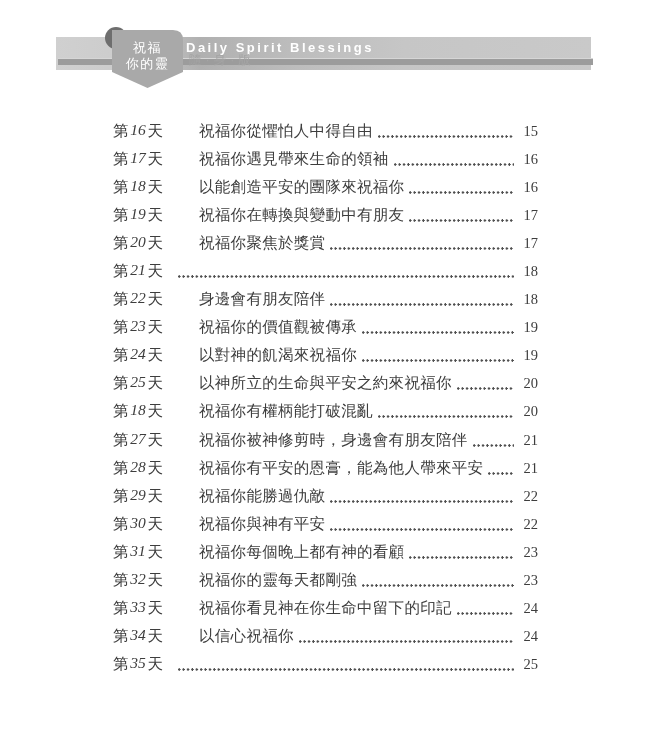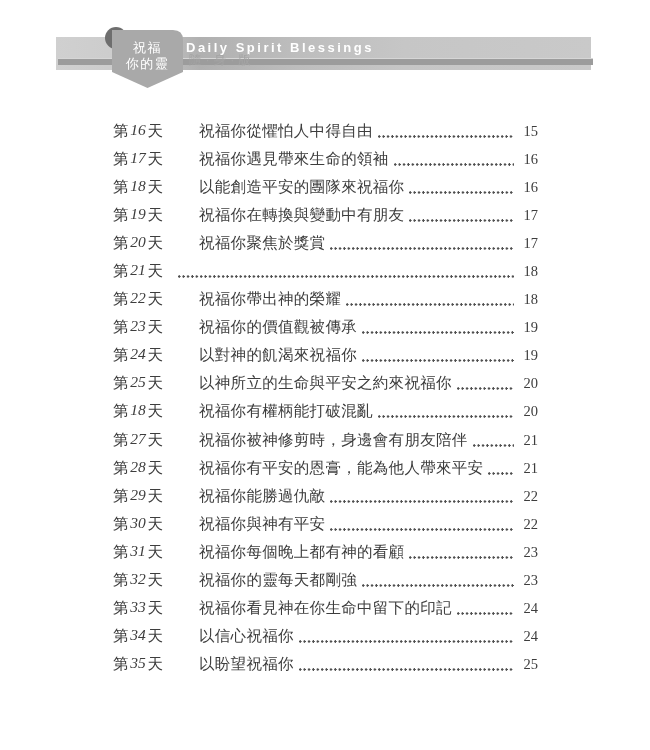"祝福你帶出神的榮耀" span.title { text: 祝福你帶出神的榮耀 -> 身邊會有朋友陪伴 }
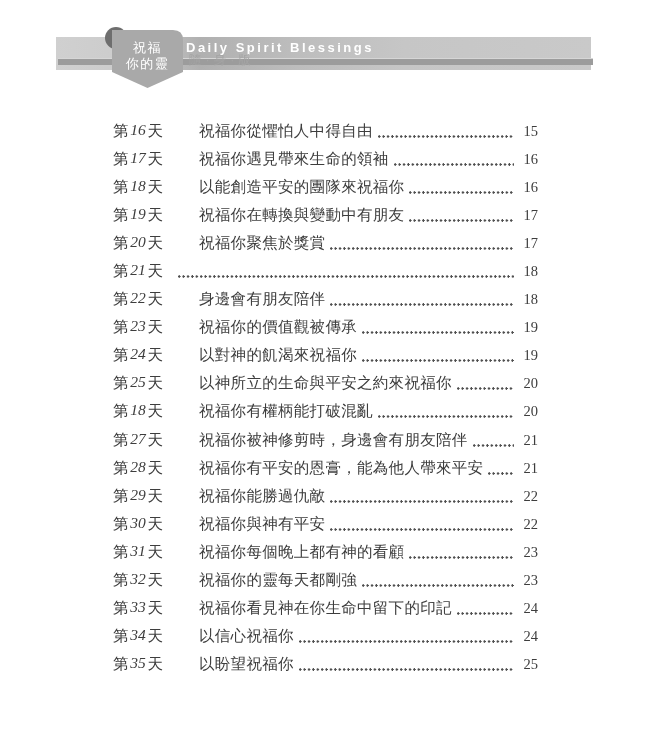"以盼望祝福你" span.title { html: <span>以盼望祝福你</span> -> none }
